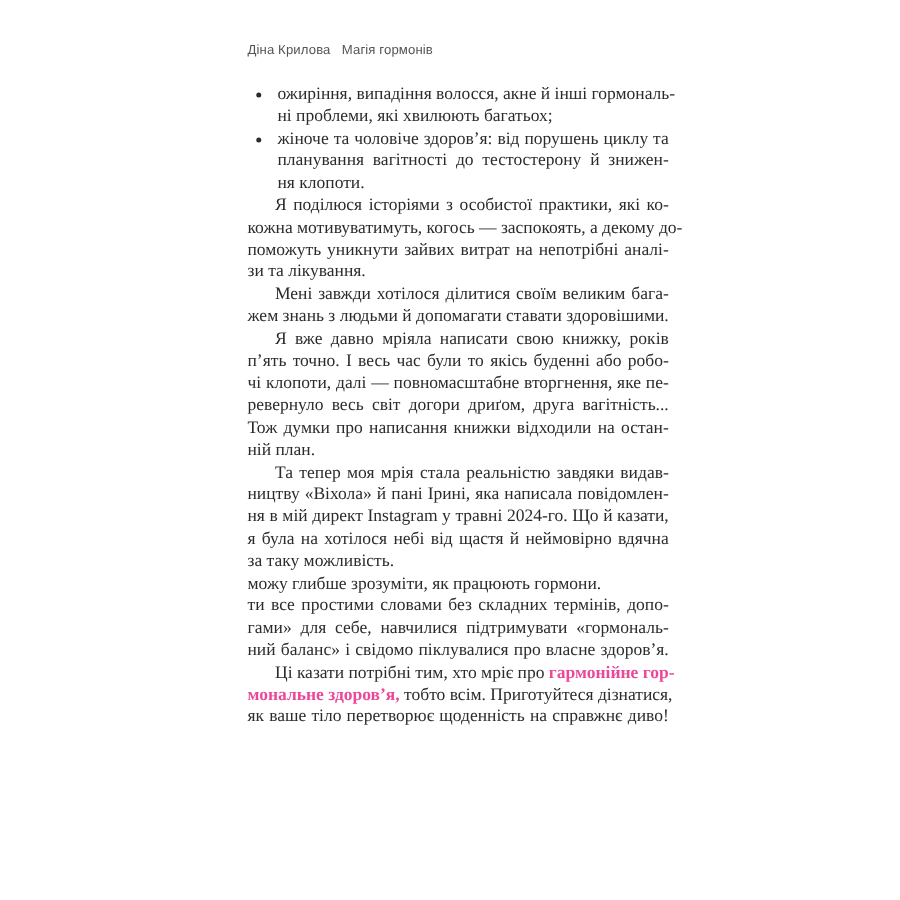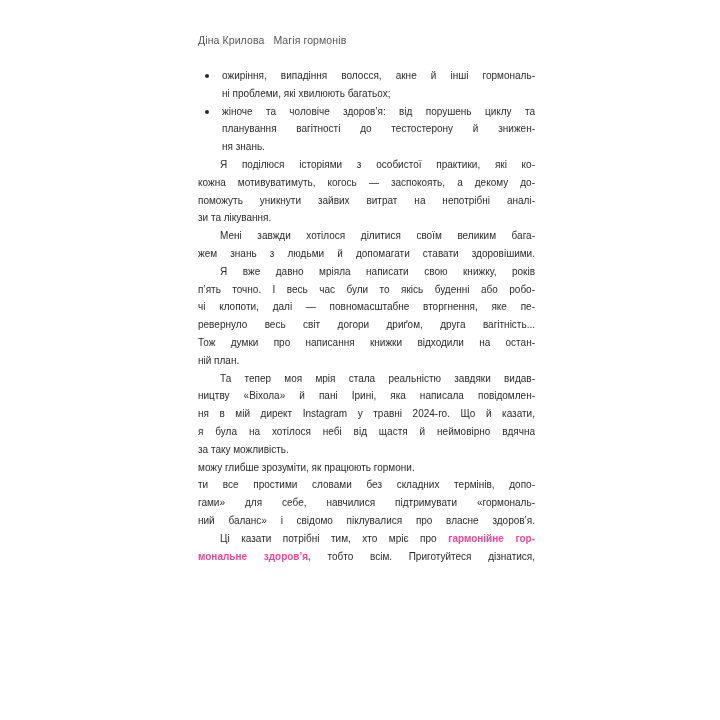"ожиріння, випадіння волосся, акне й" .body-text { font-family: Liberation Sans, sans-serif -> Liberation Serif, serif; font-size: 10px -> 14px }
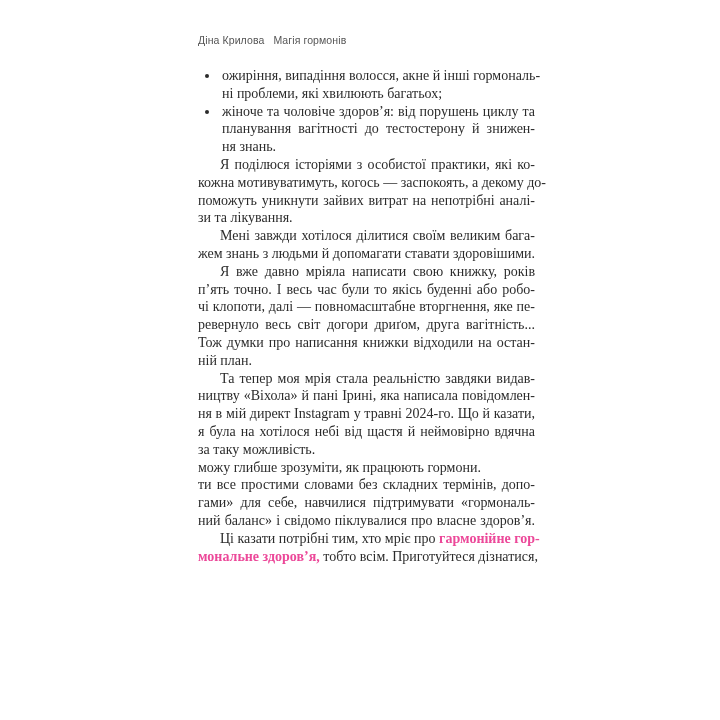"ня знань." span.line { text: знань -> клопоти }
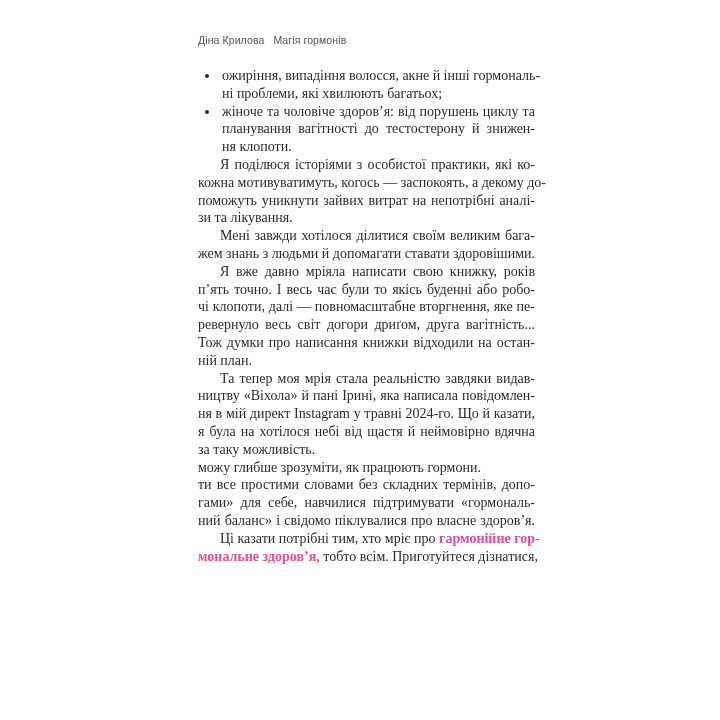"як ваше тіло перетворює щоденність" span.line { html: none -> <span>як ваше тіло перетворює щоденність на справжнє диво!</span> }
